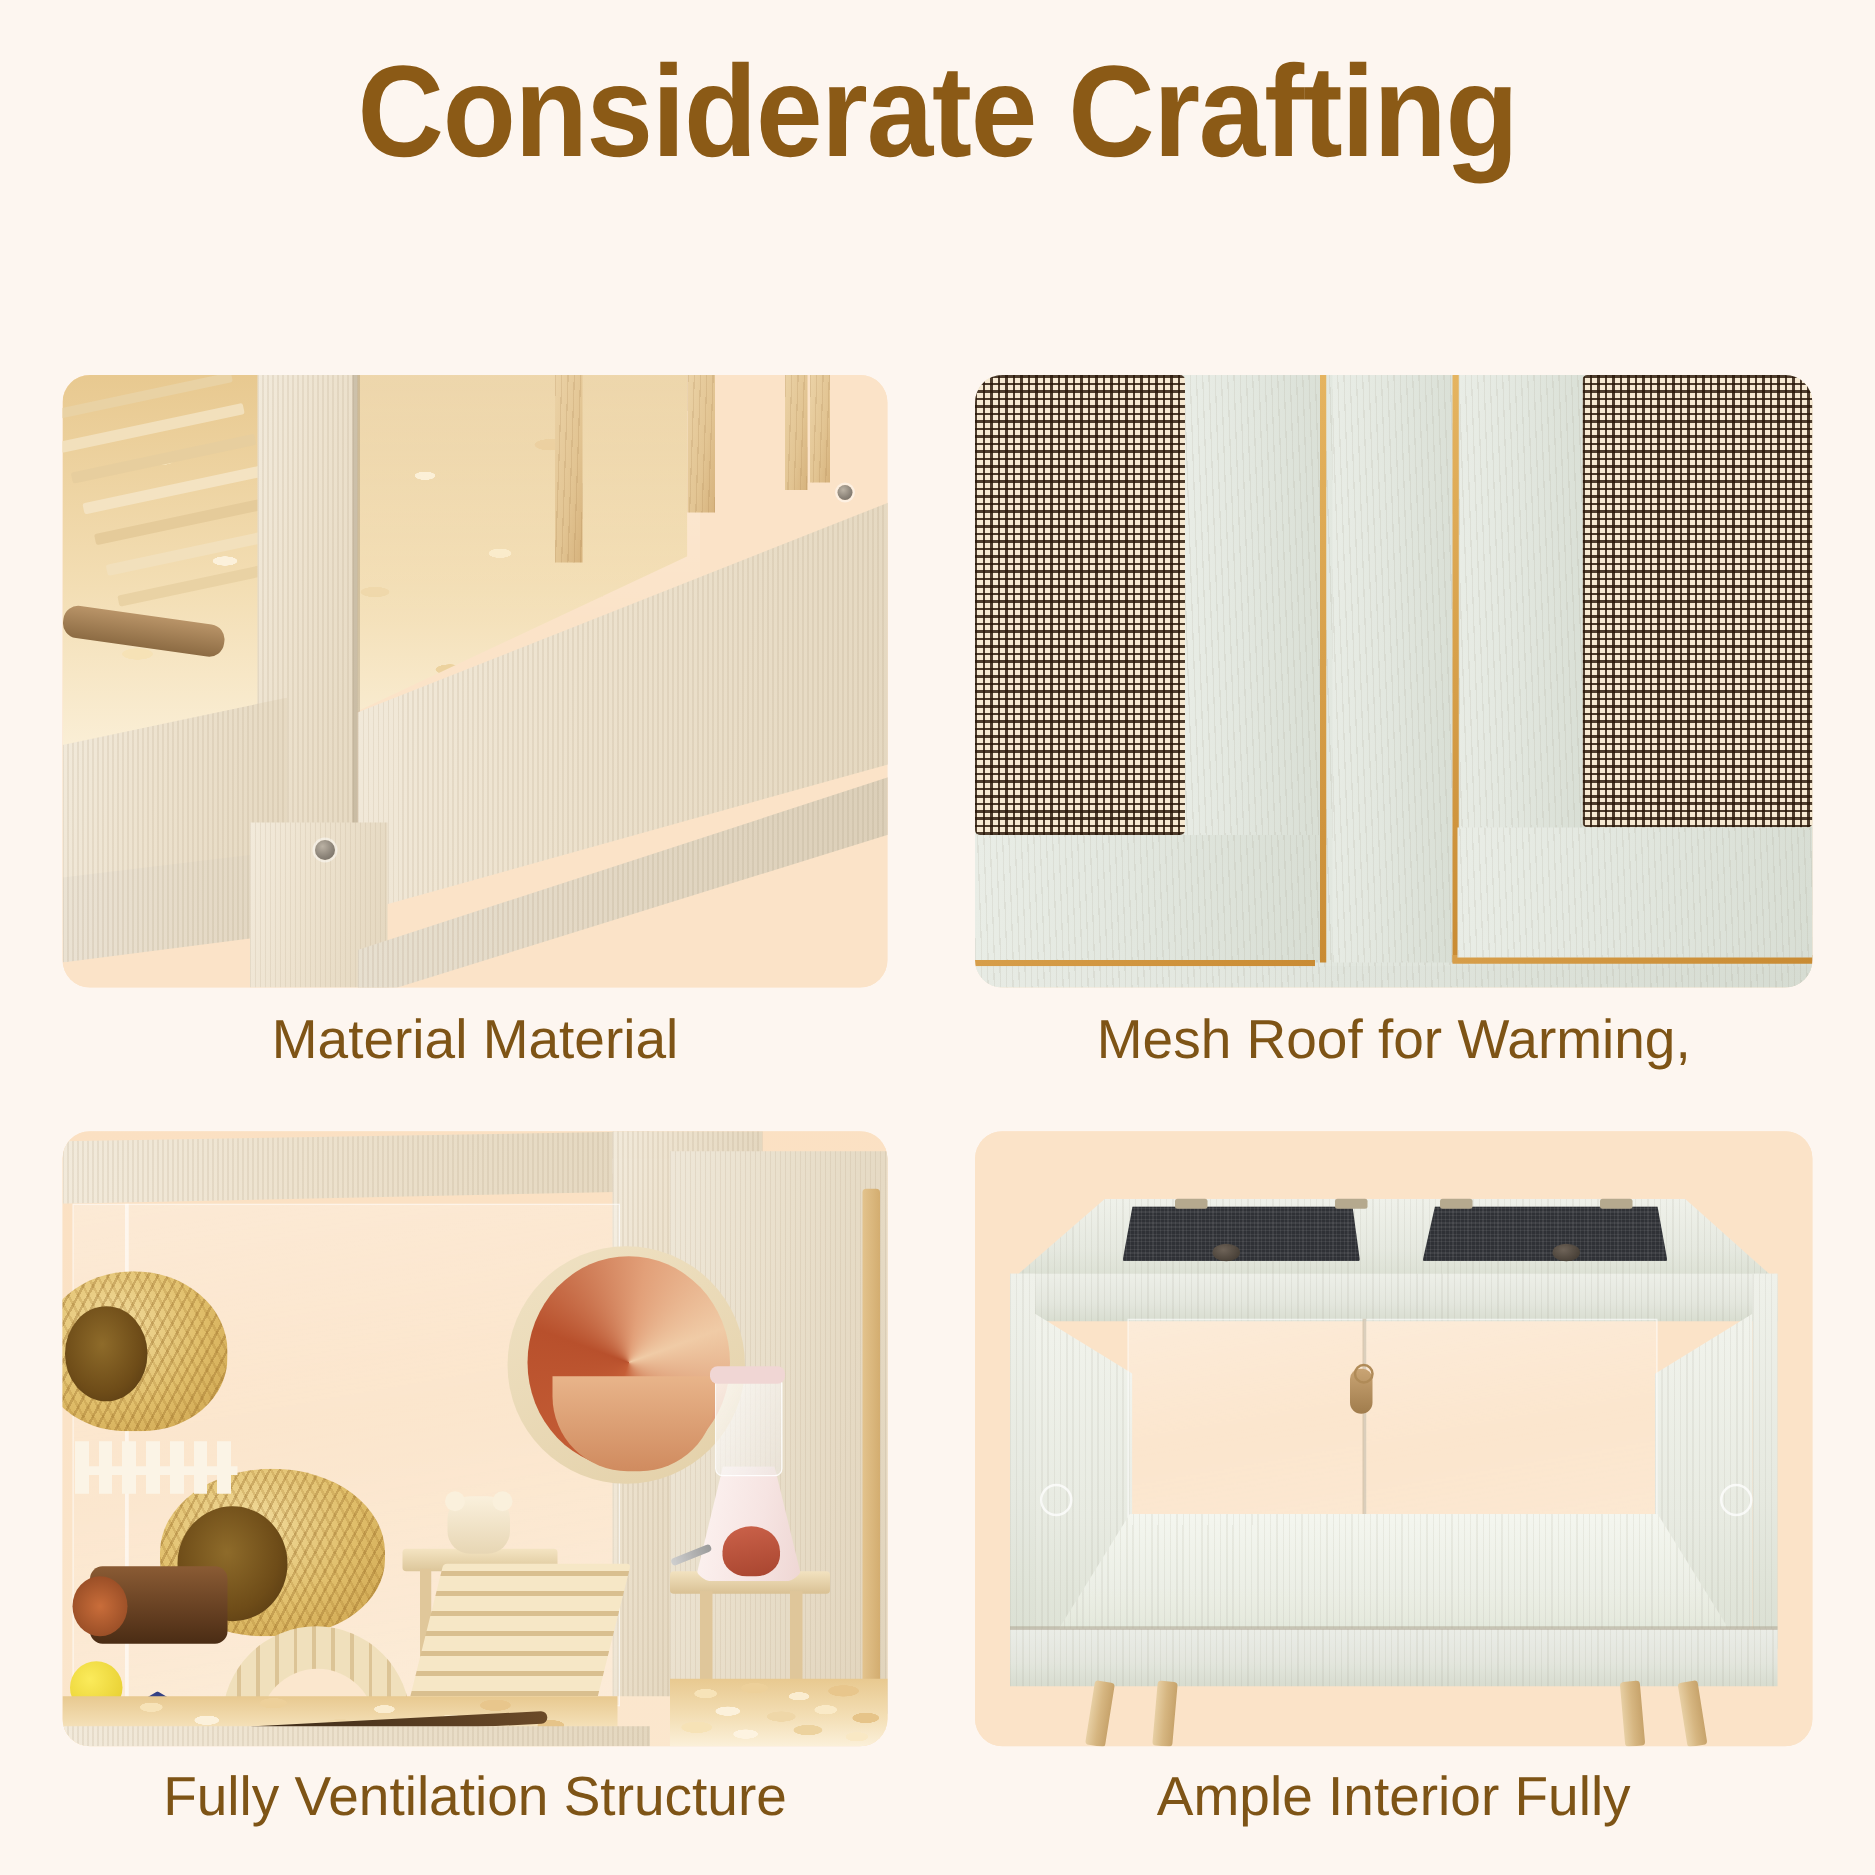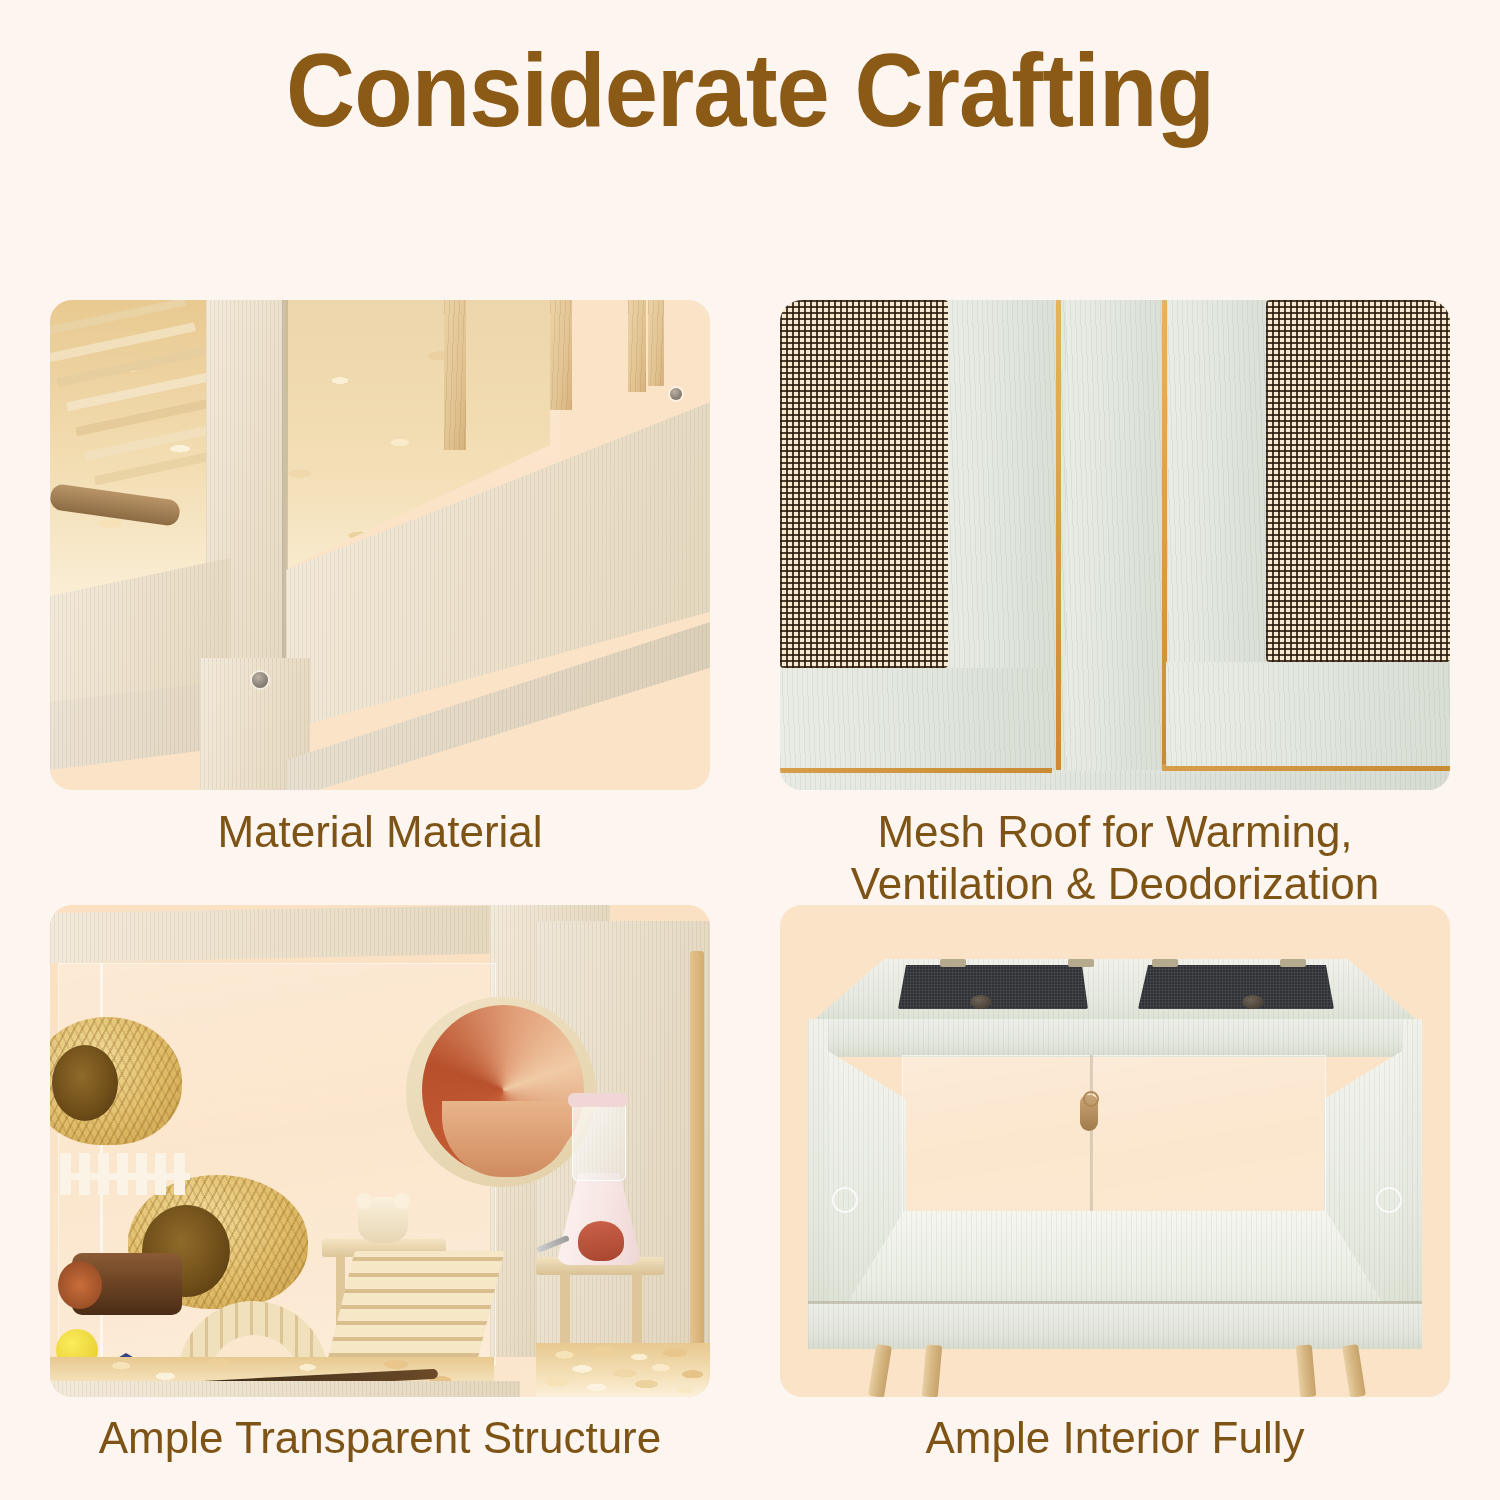"Ventilation & Deodorization" span.l2 { html: <span>Ventilation &amp; Deodorization</span> -> none }
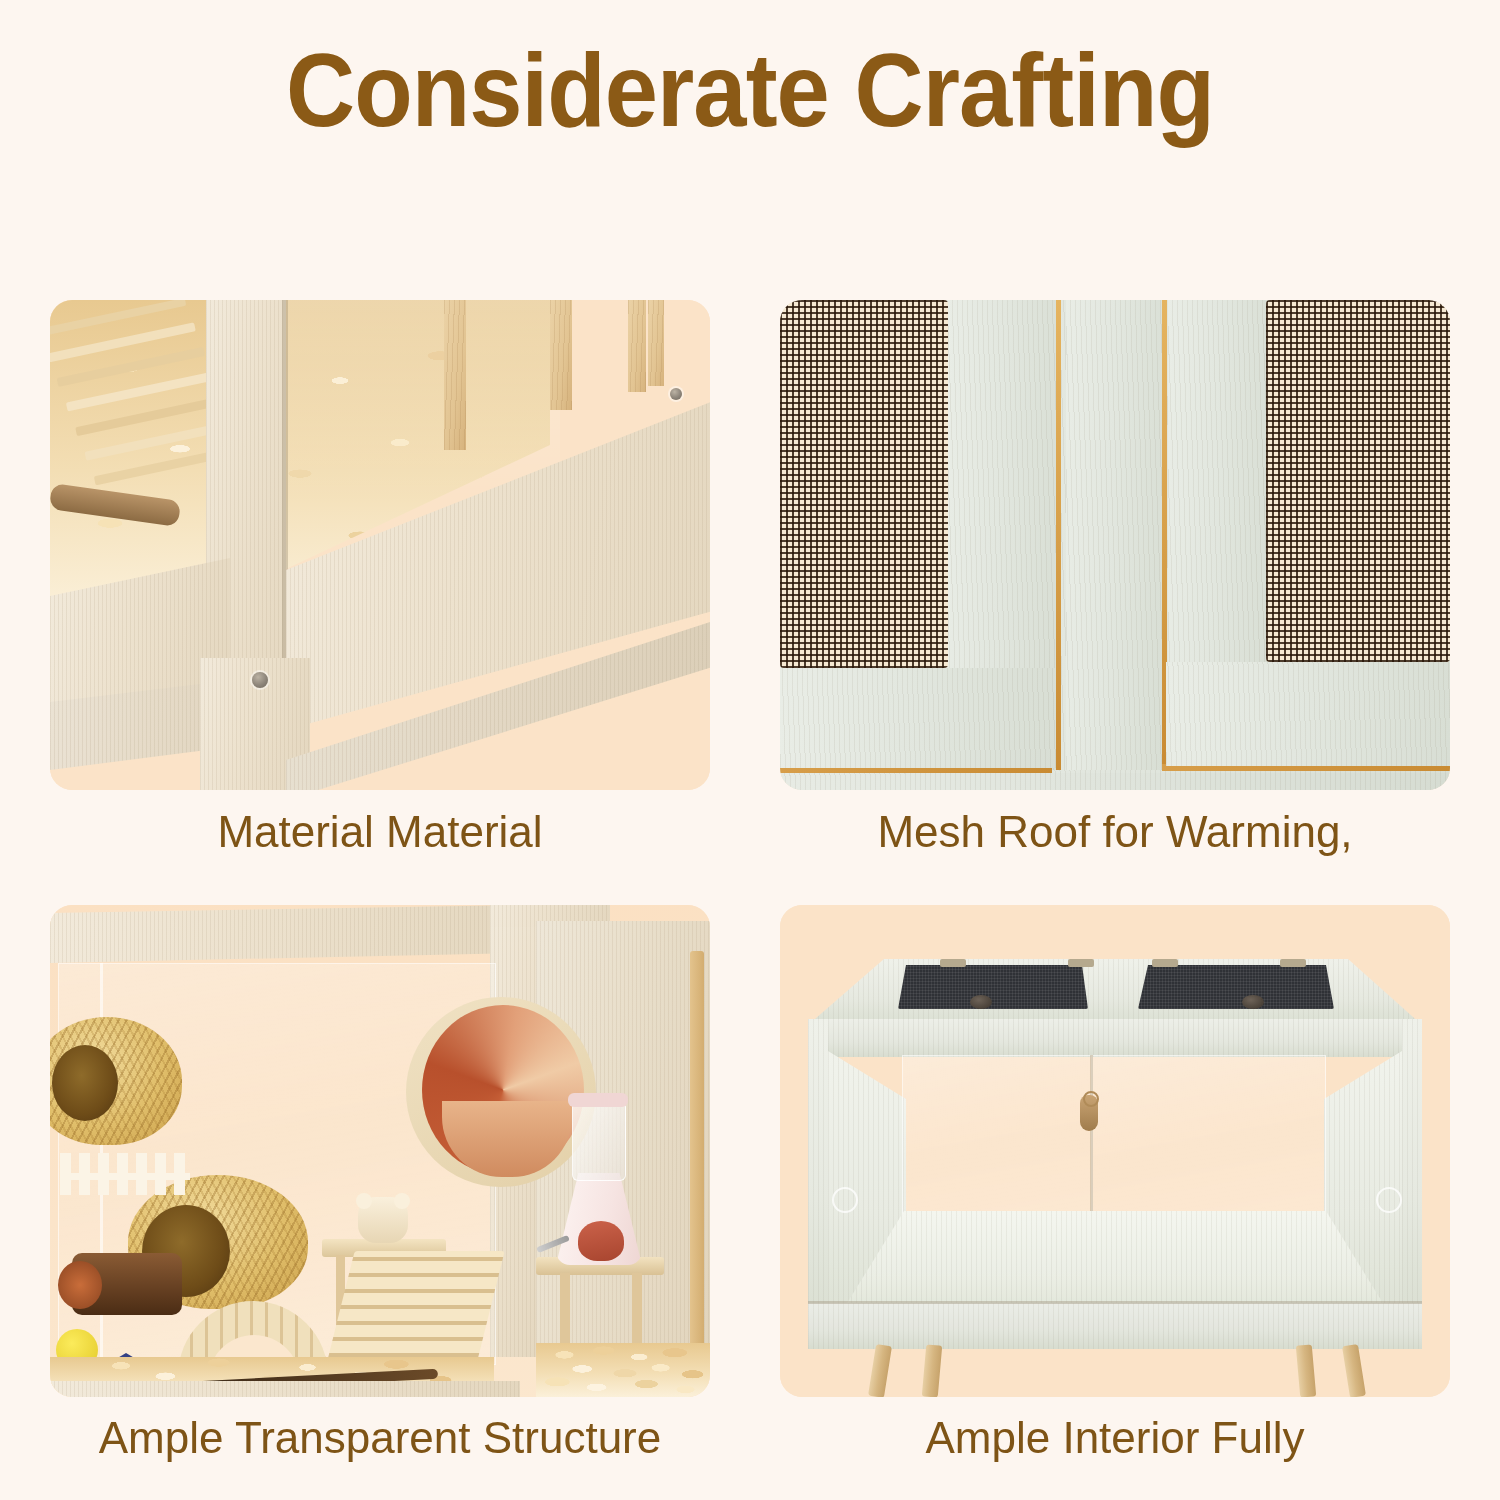"Ample Transparent Structure" span { text: Ample Transparent -> Fully Ventilation }
